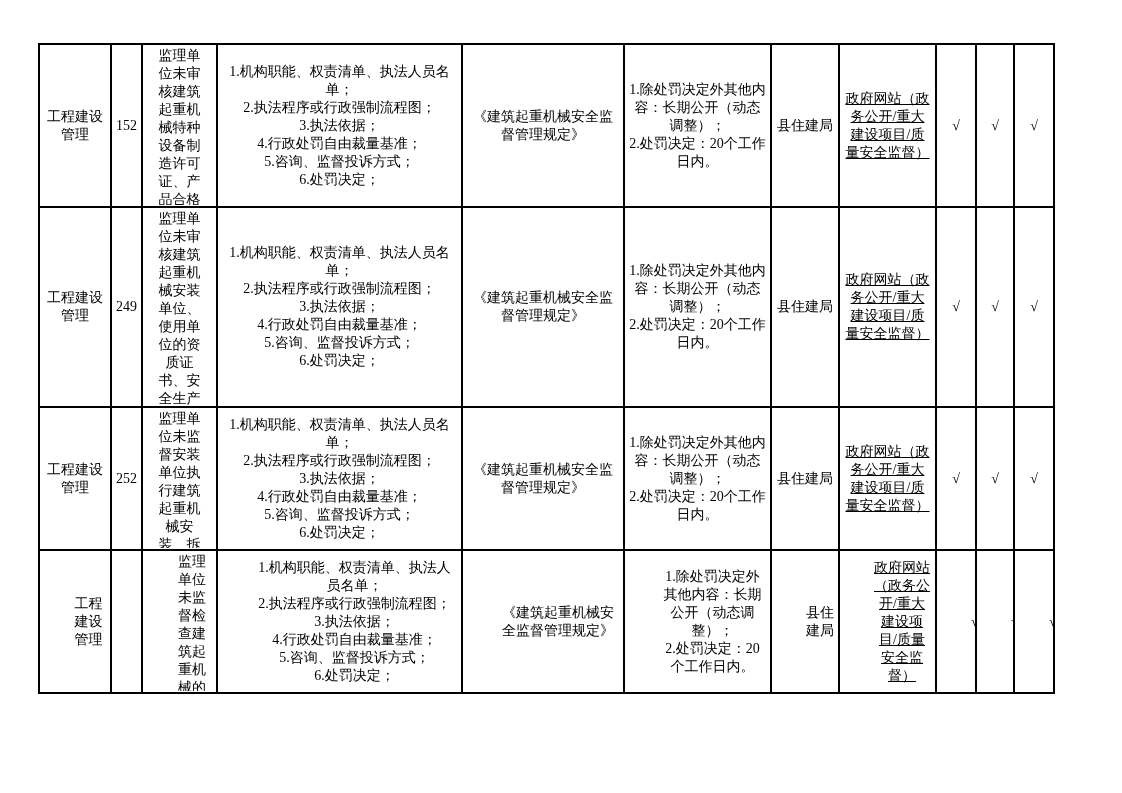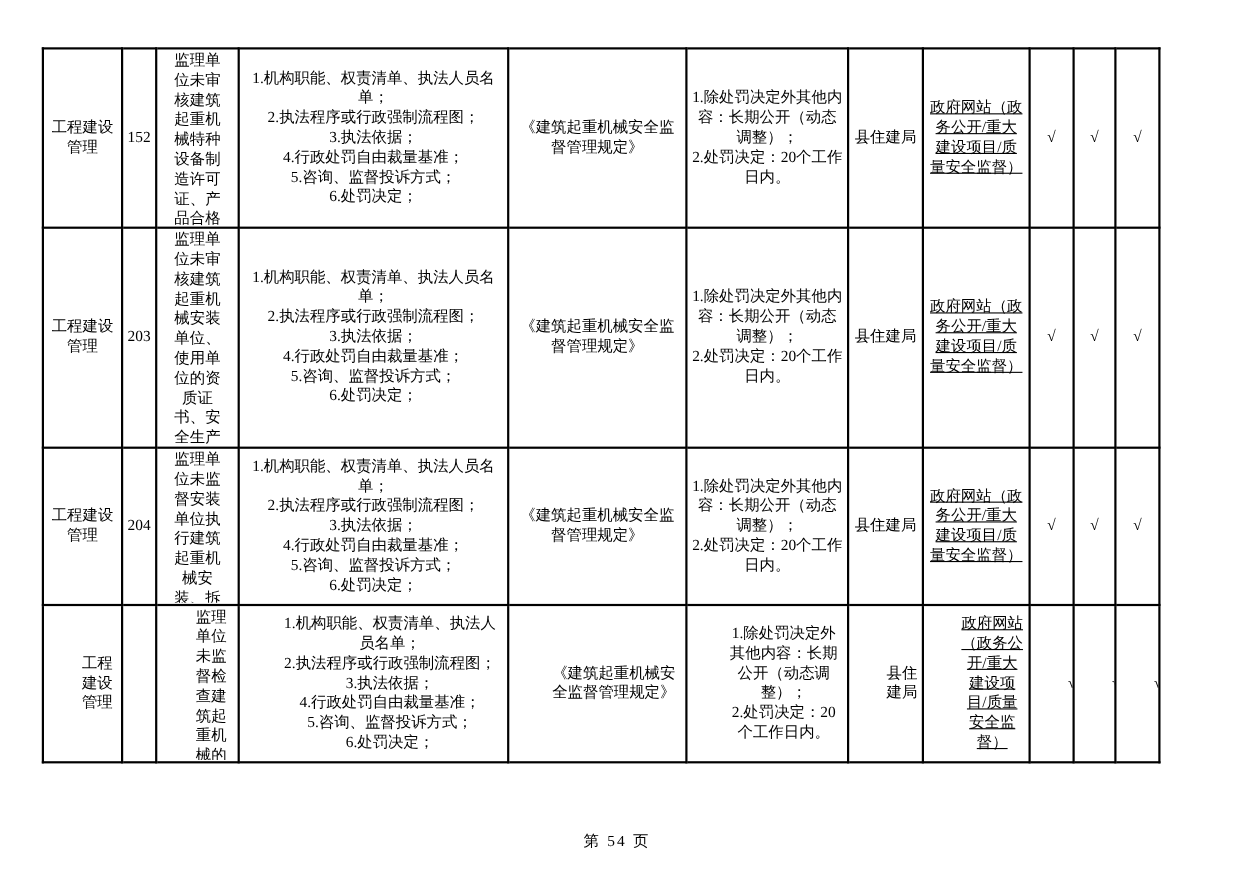"203" span.ci { text: 203 -> 249 }
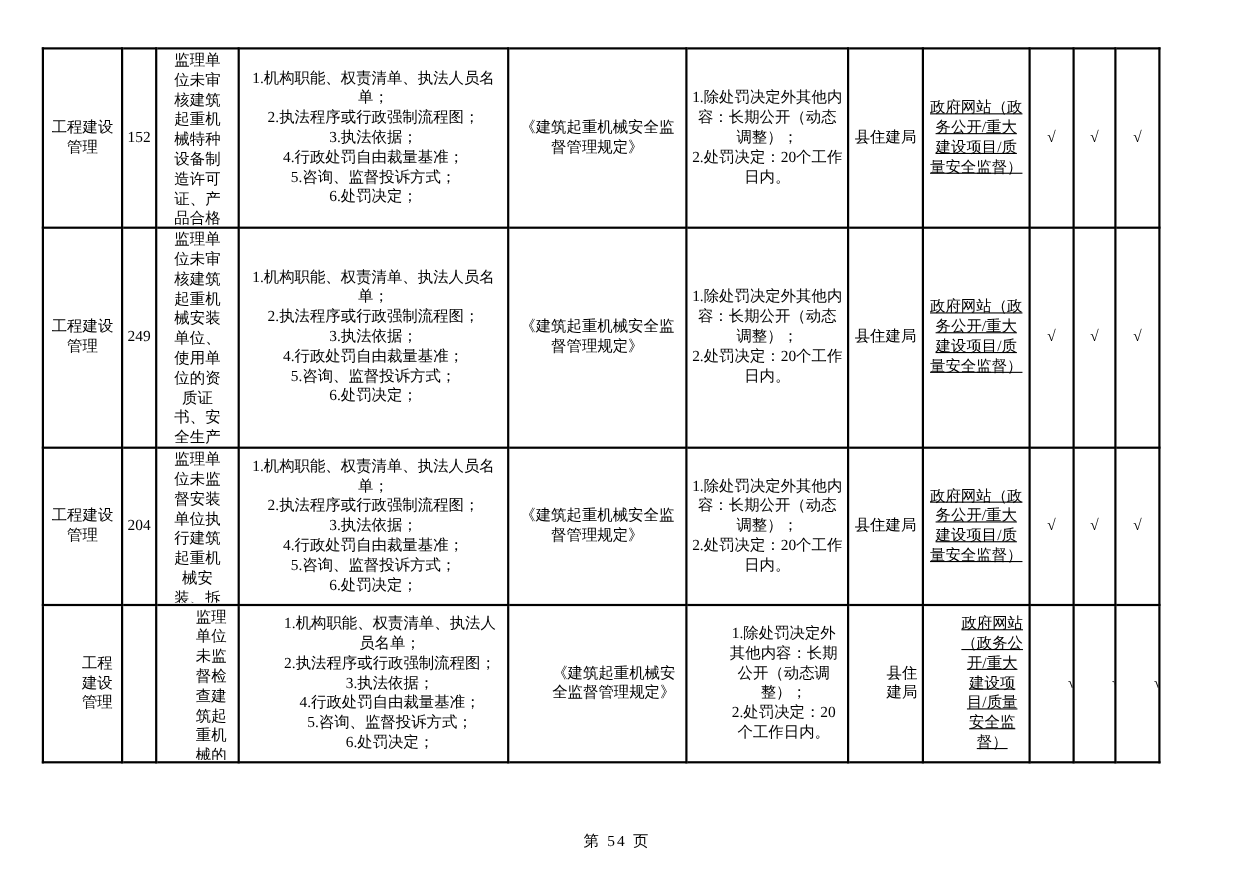"204" span.ci { text: 204 -> 252 }
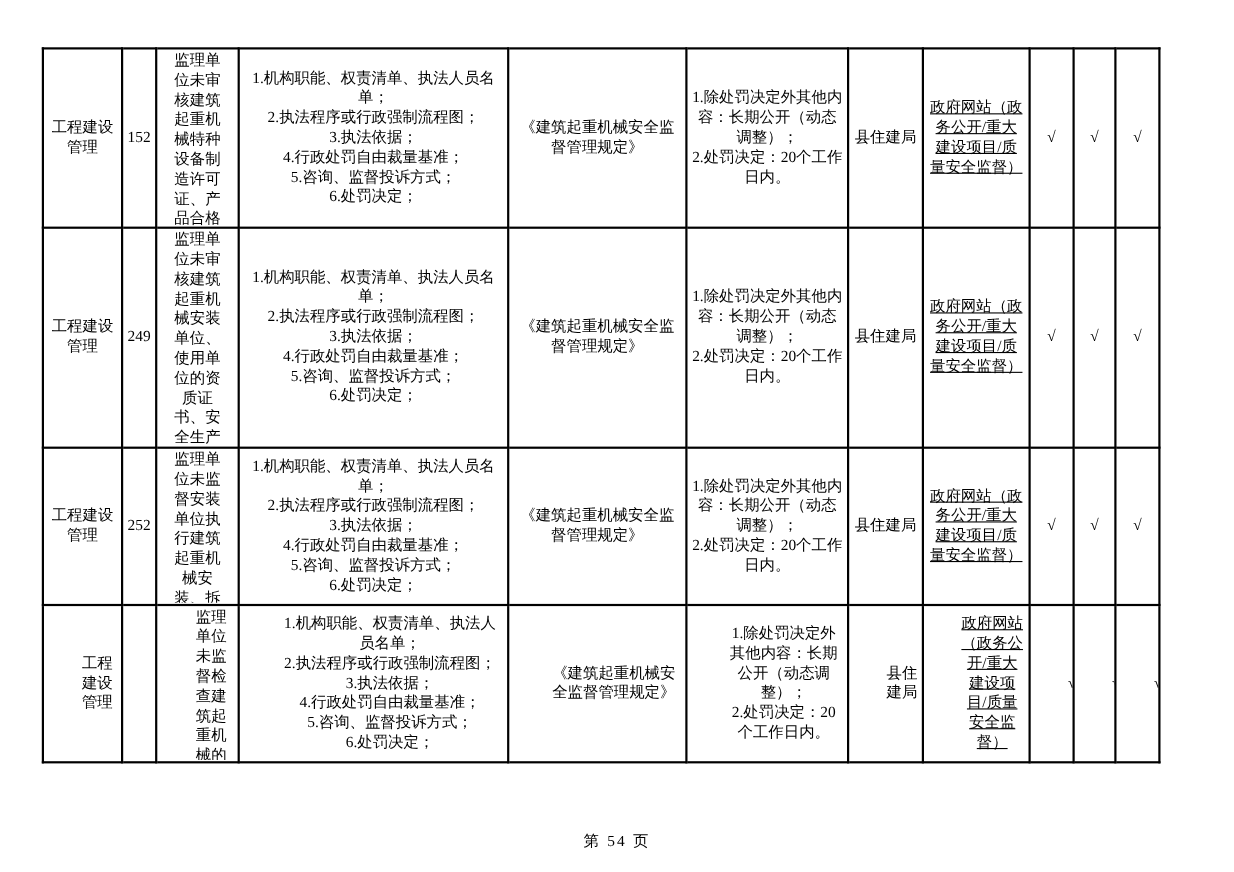"第 54 页" div.footer { html: <div>第 54 页</div> -> none }
